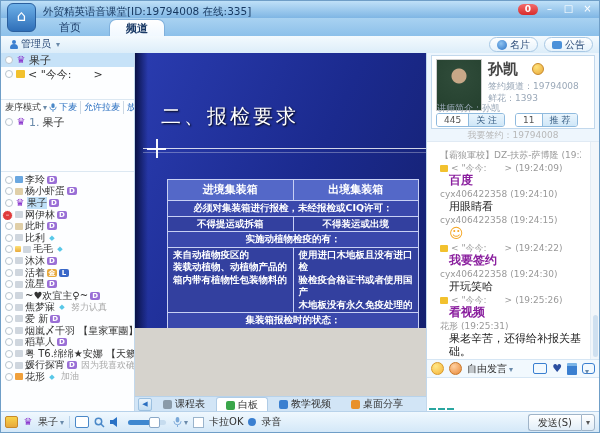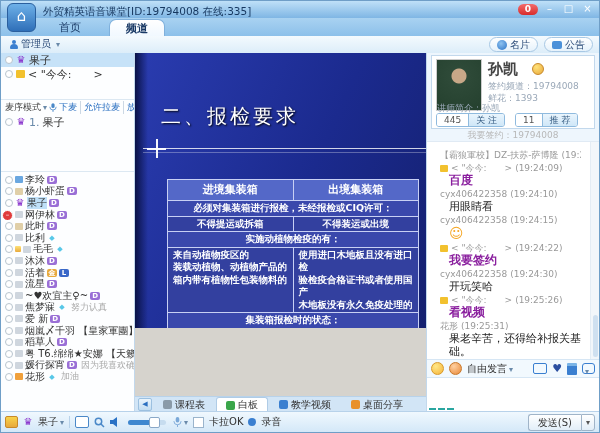"课程表" span { align-items: center -> flex-start }
